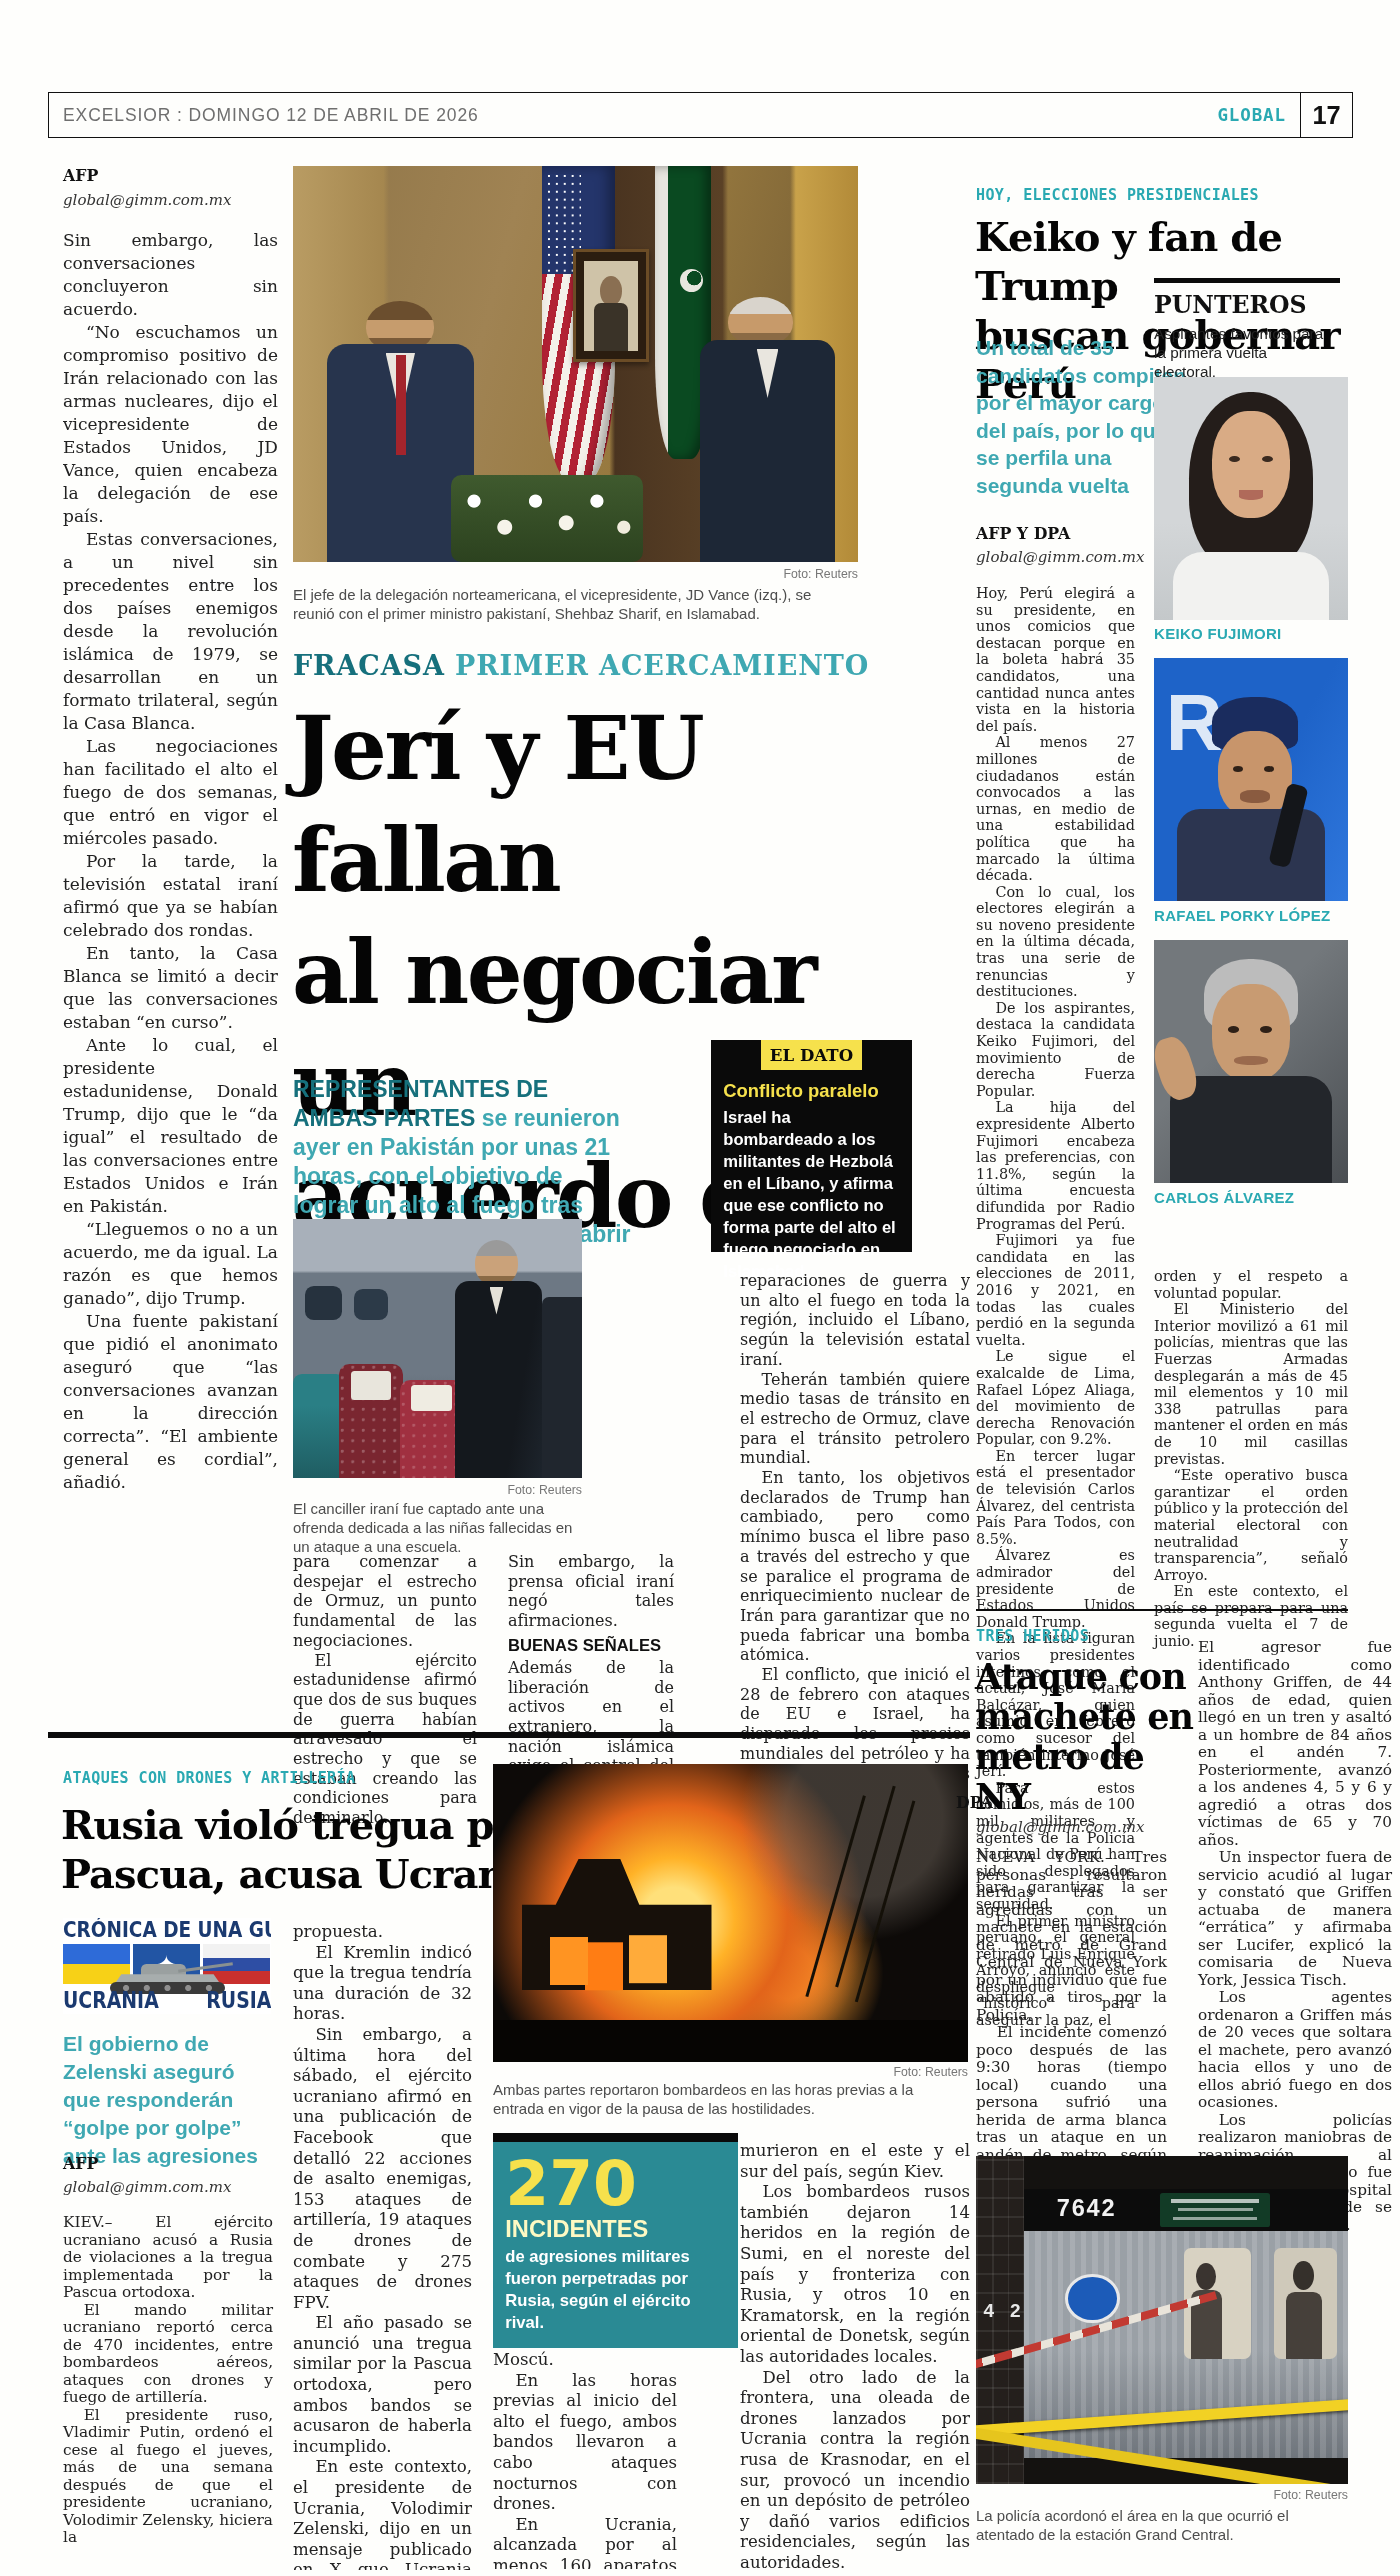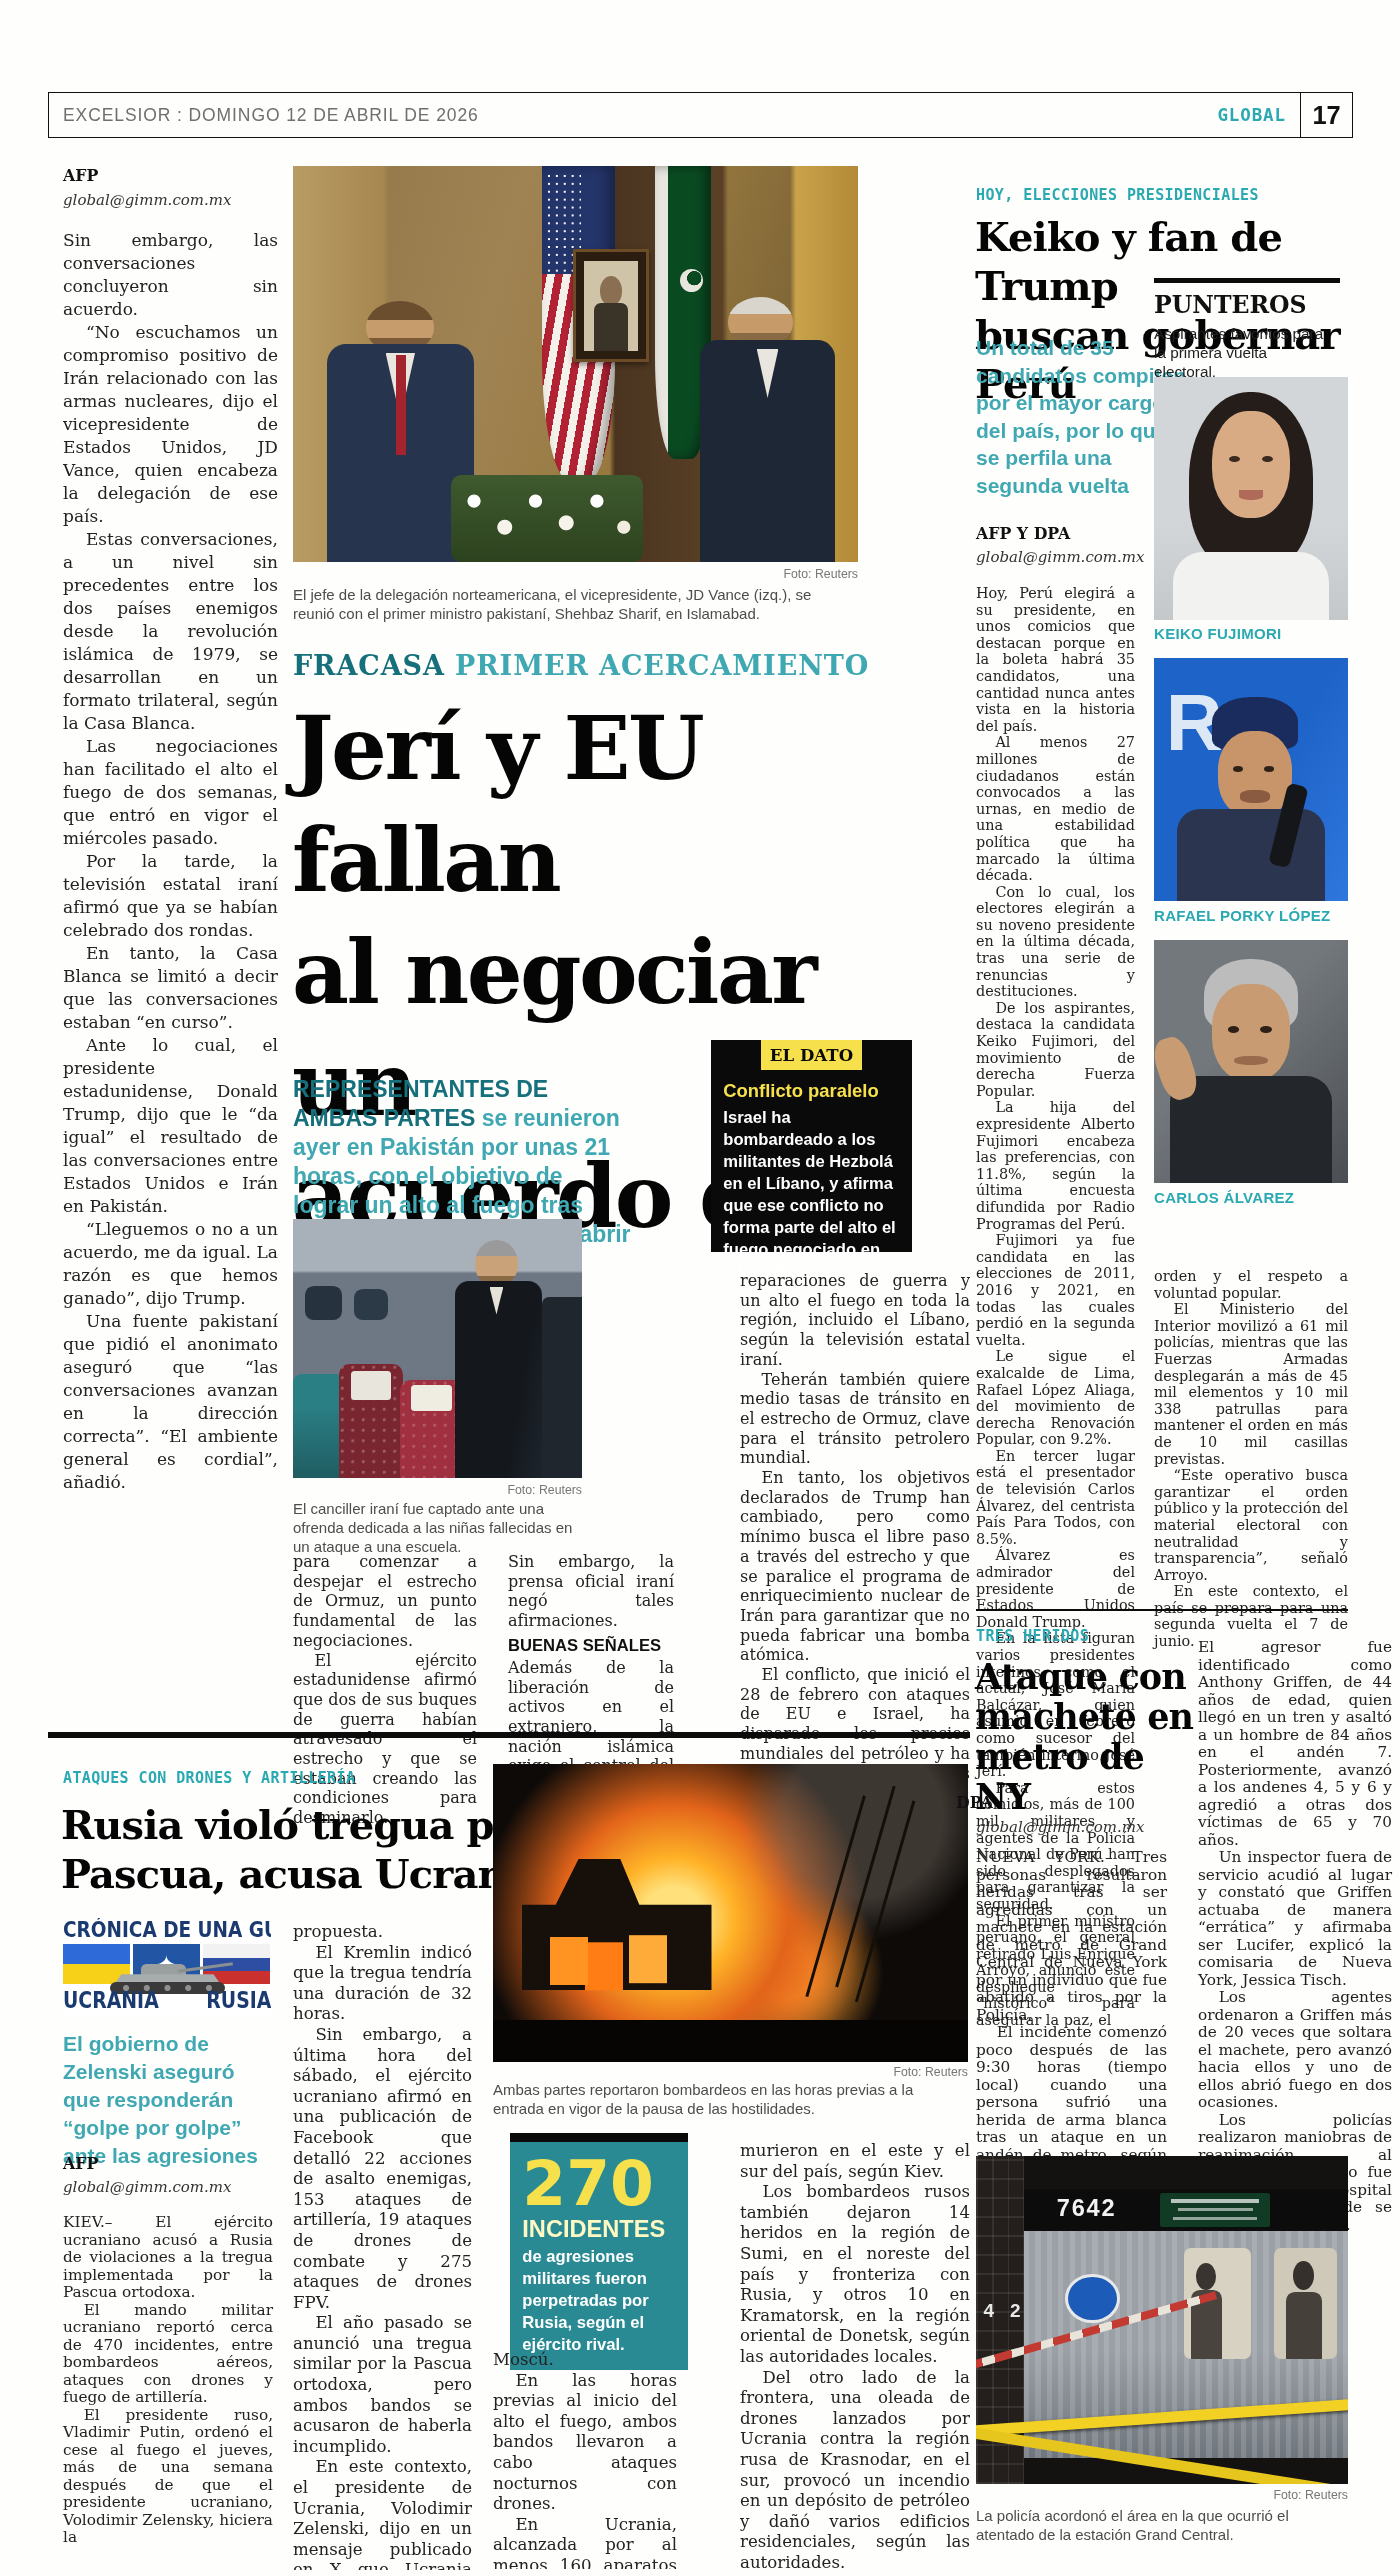"270" div.abs { left: 510px -> 493px; width: 178px -> 245px }
